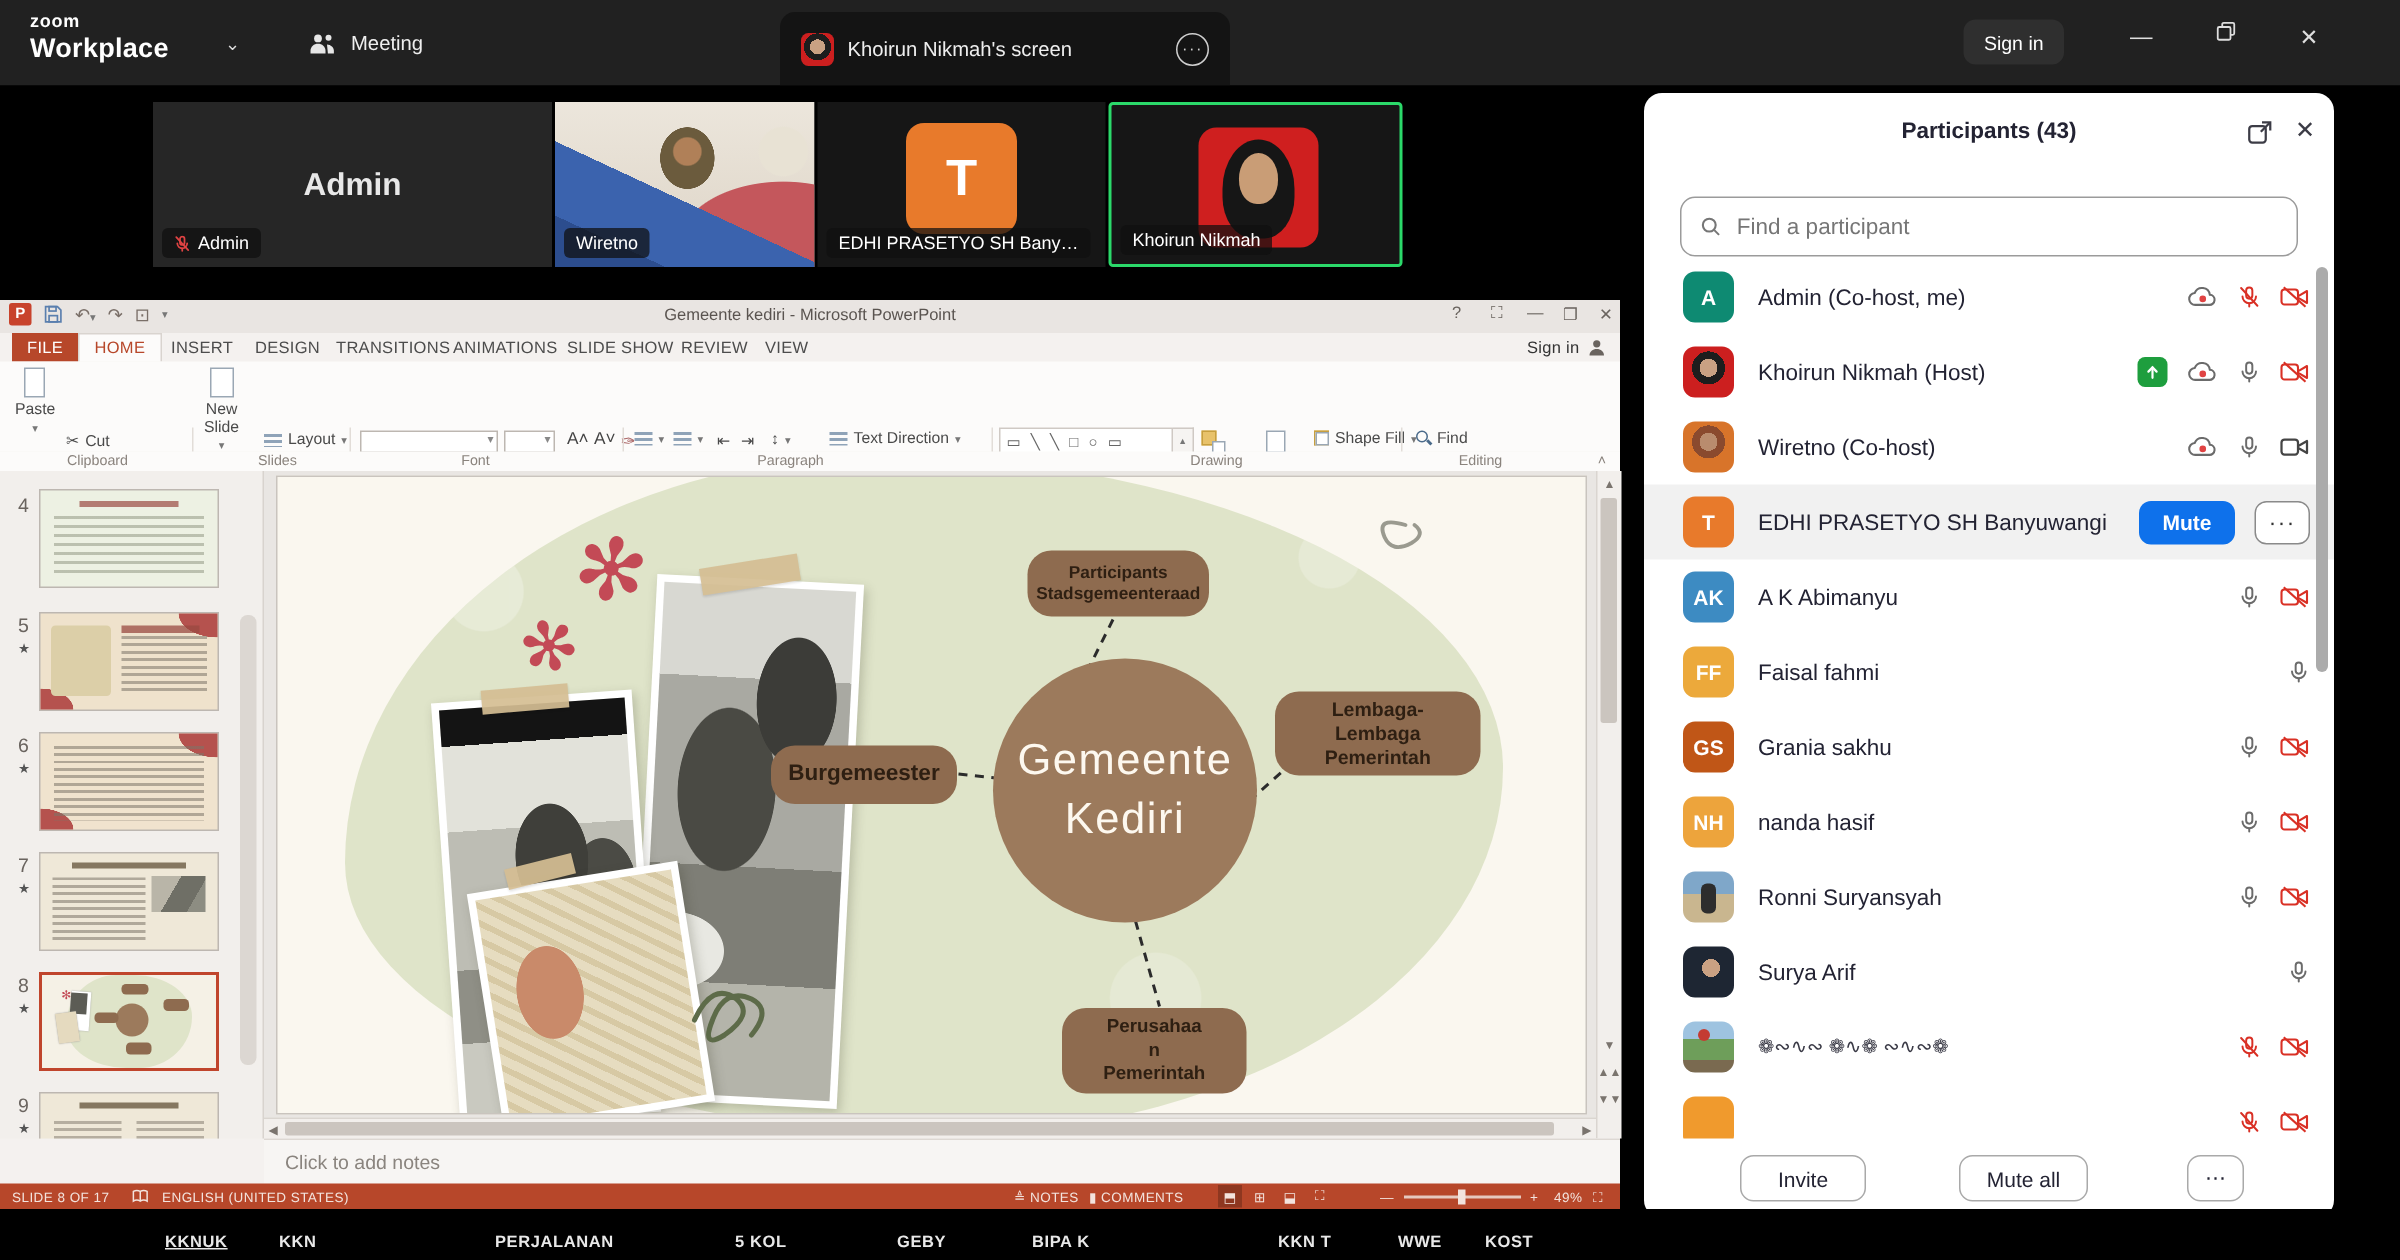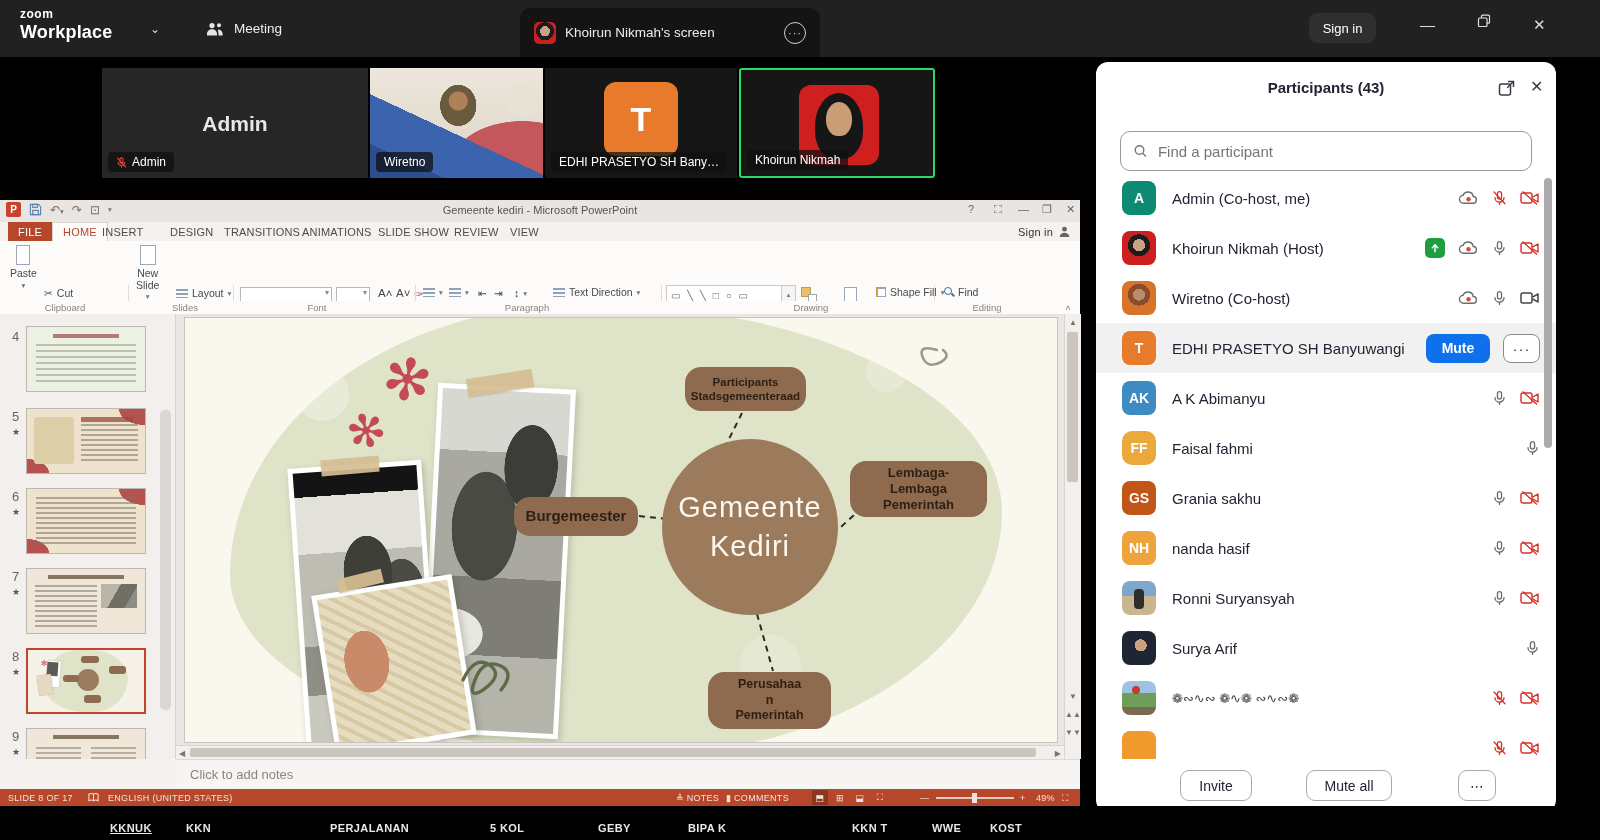"INSERT" div.ptab { left: 92px -> 104px }
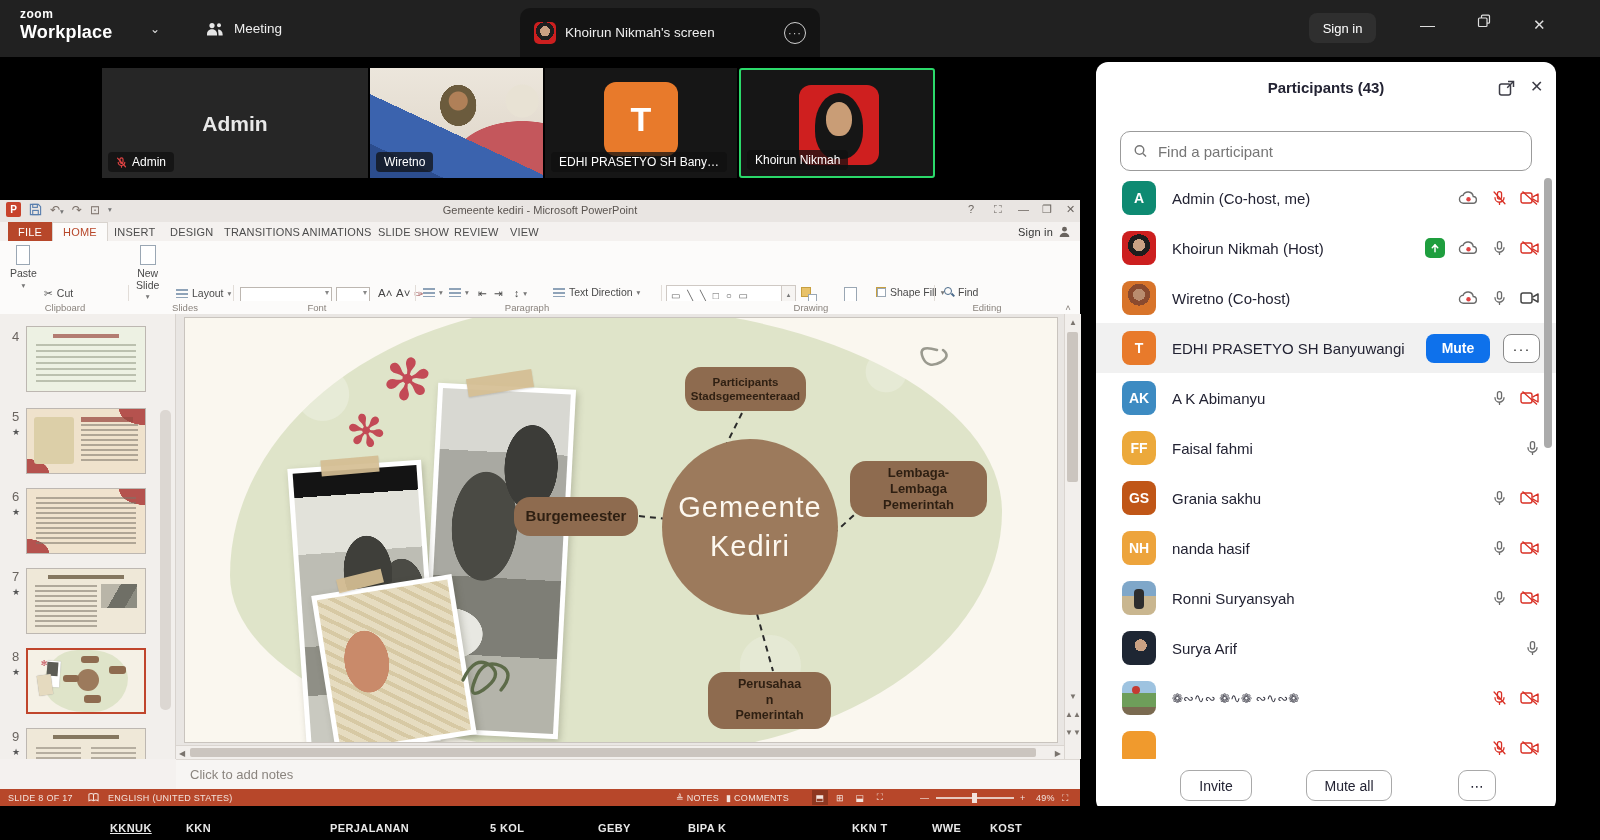"FF" div.pav { border-radius: 10px -> none }
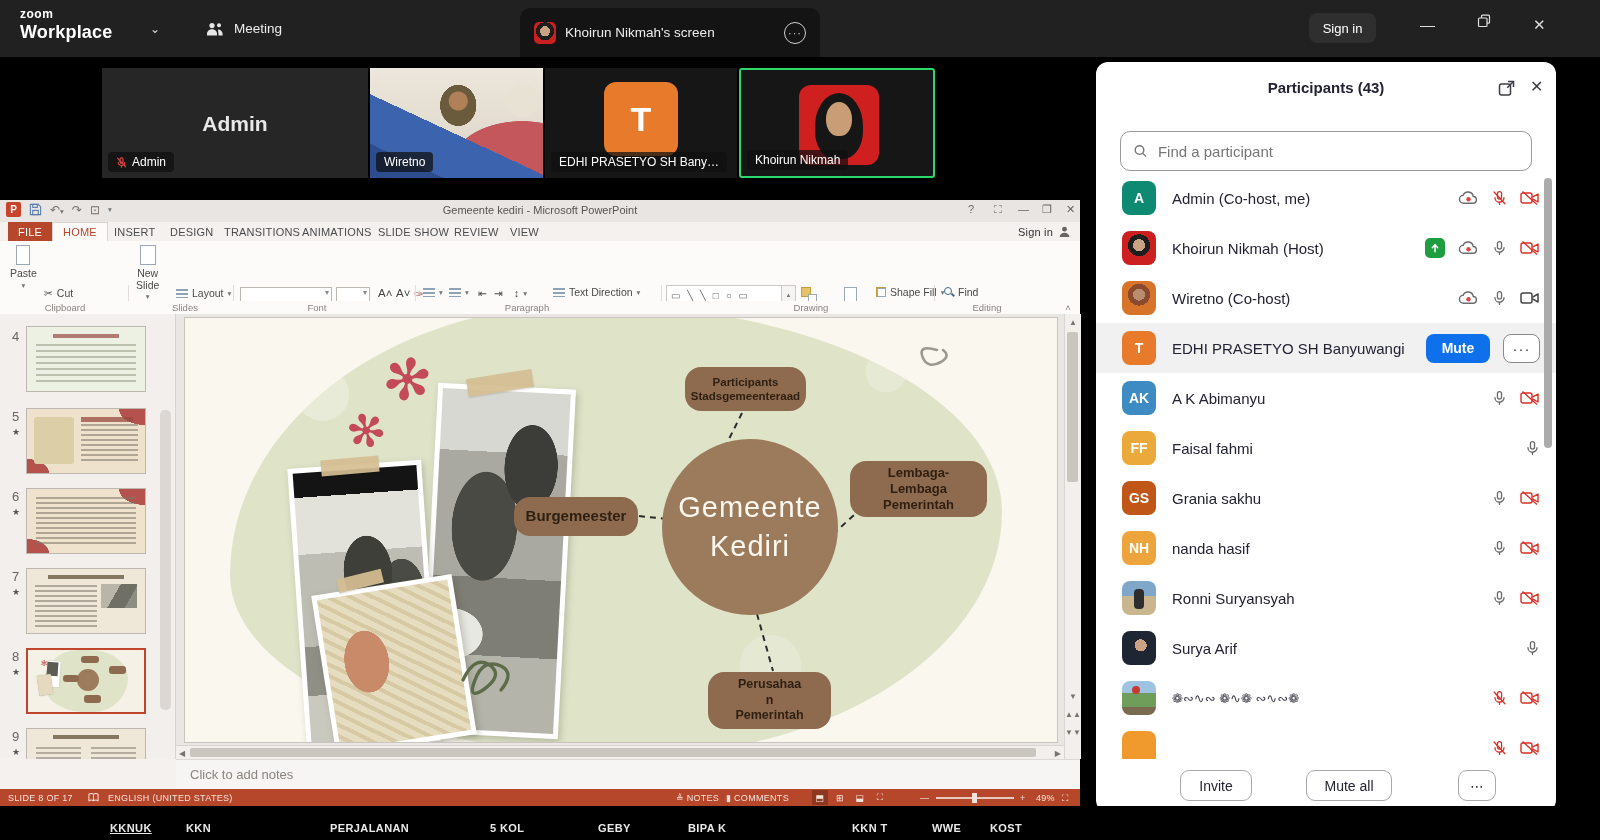"Invite" div.pfbtn { left: 84px -> 64px; width: 72px -> 84px }
